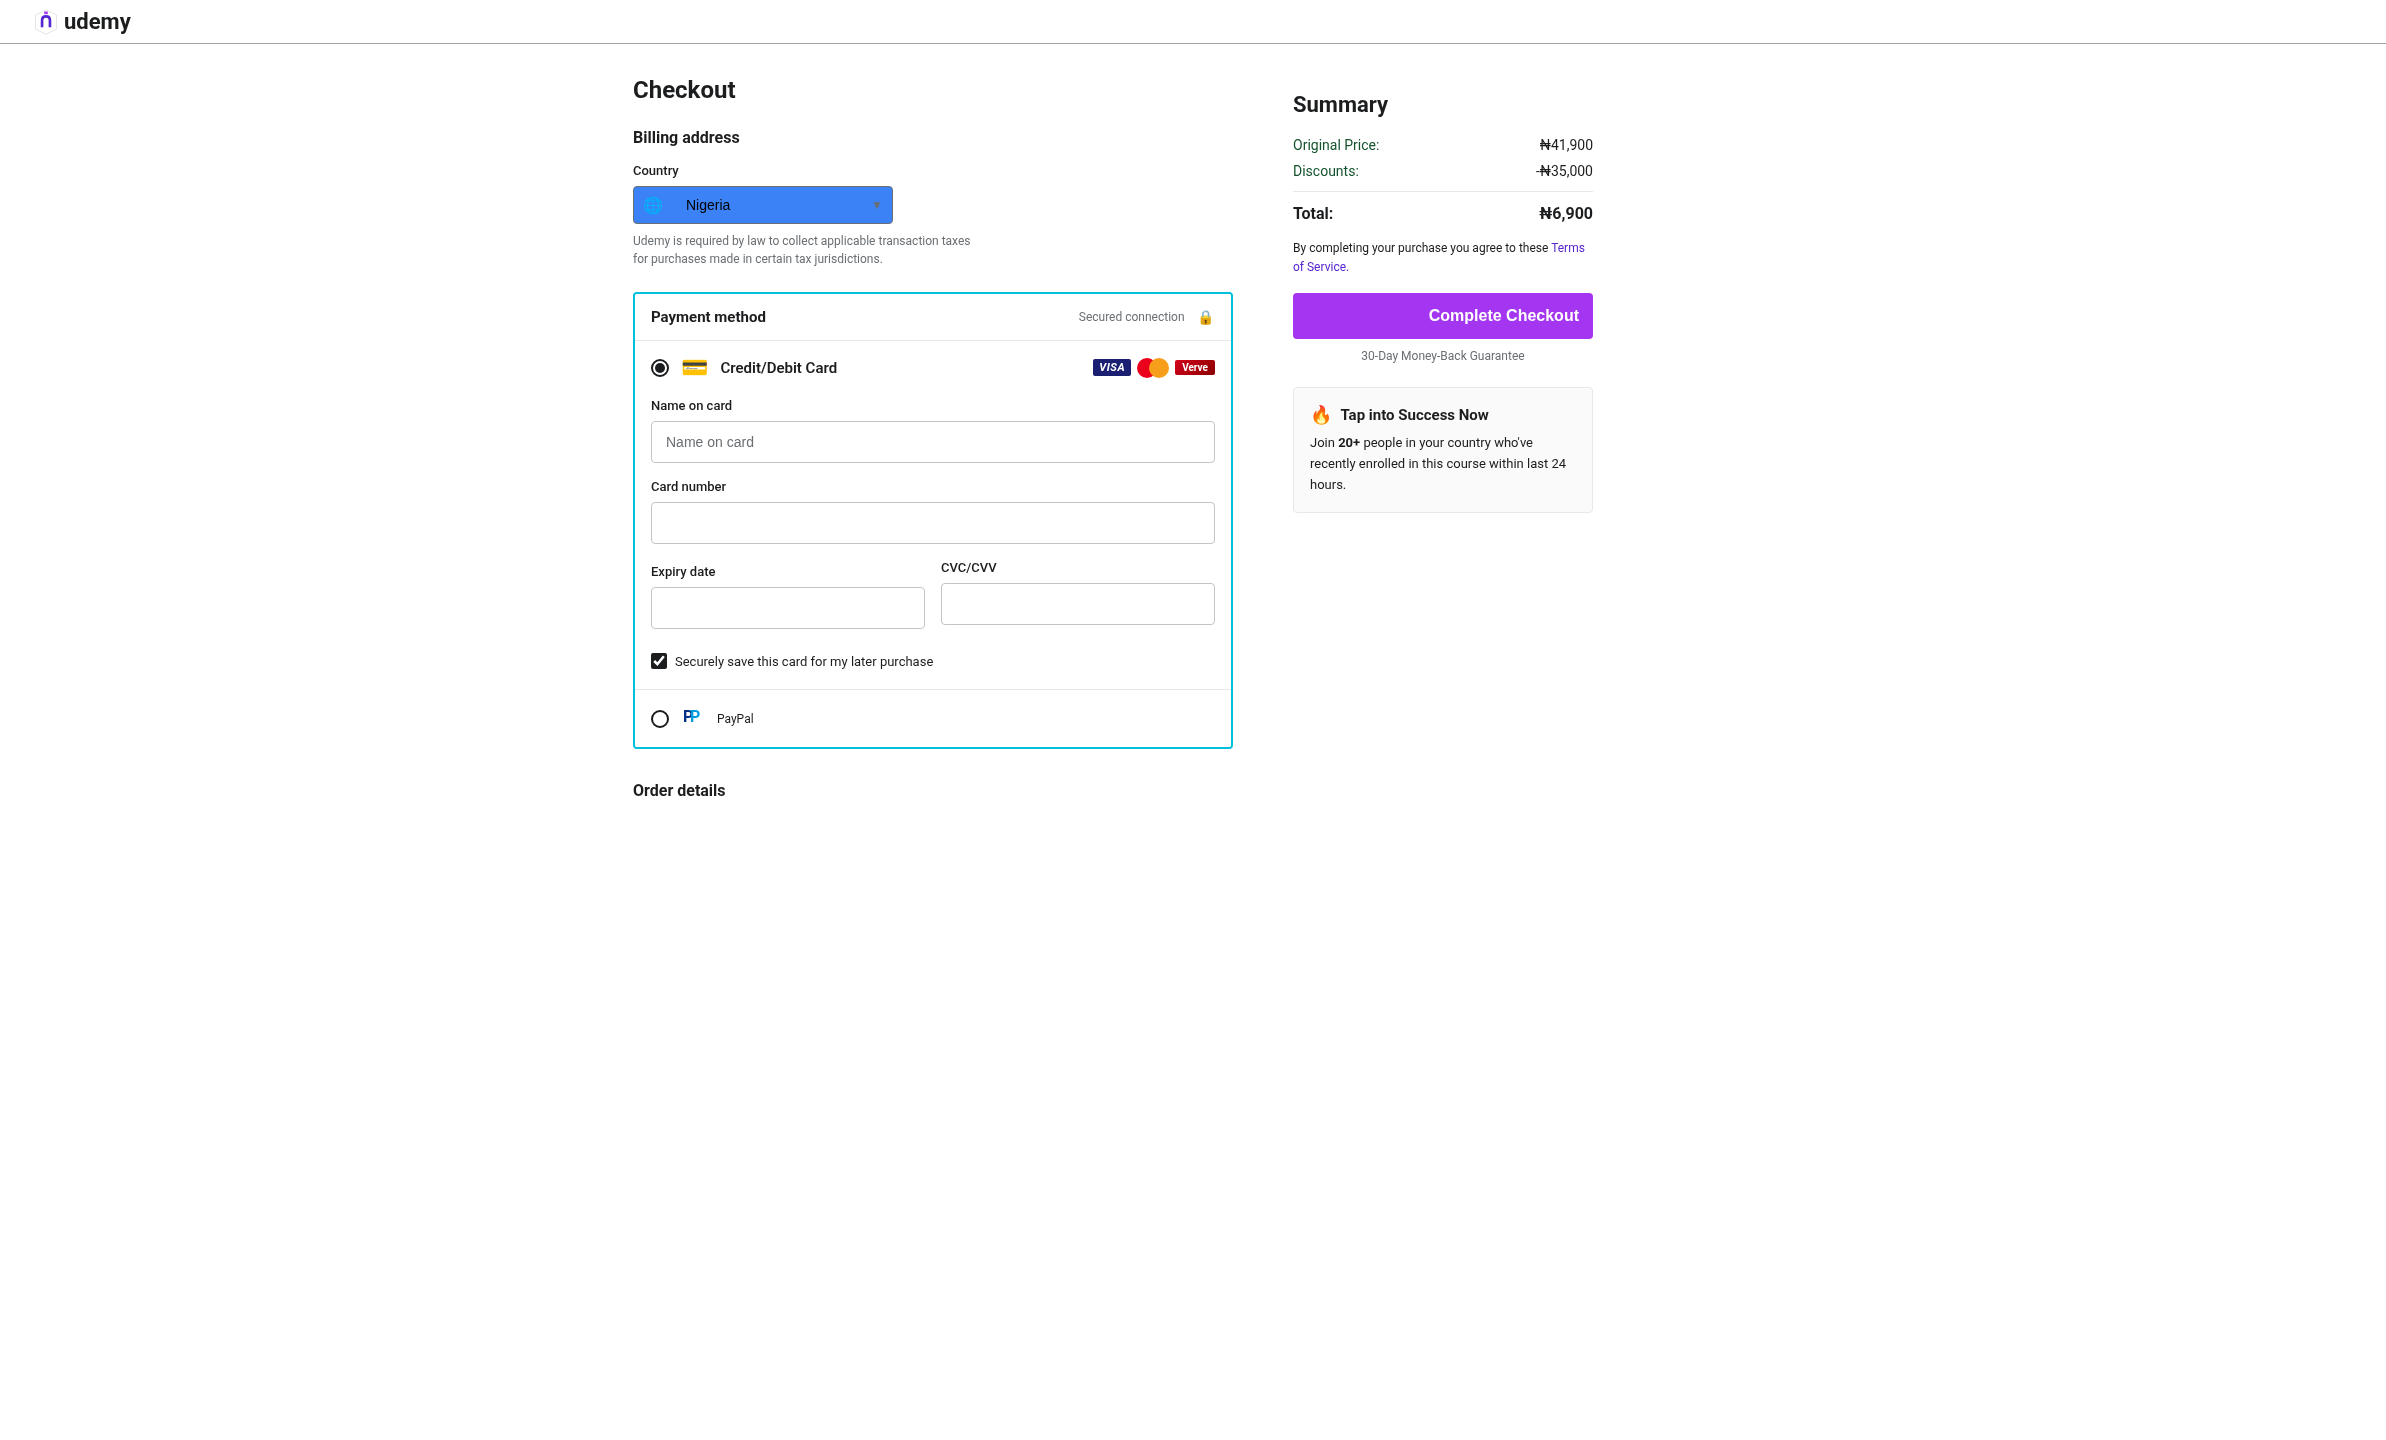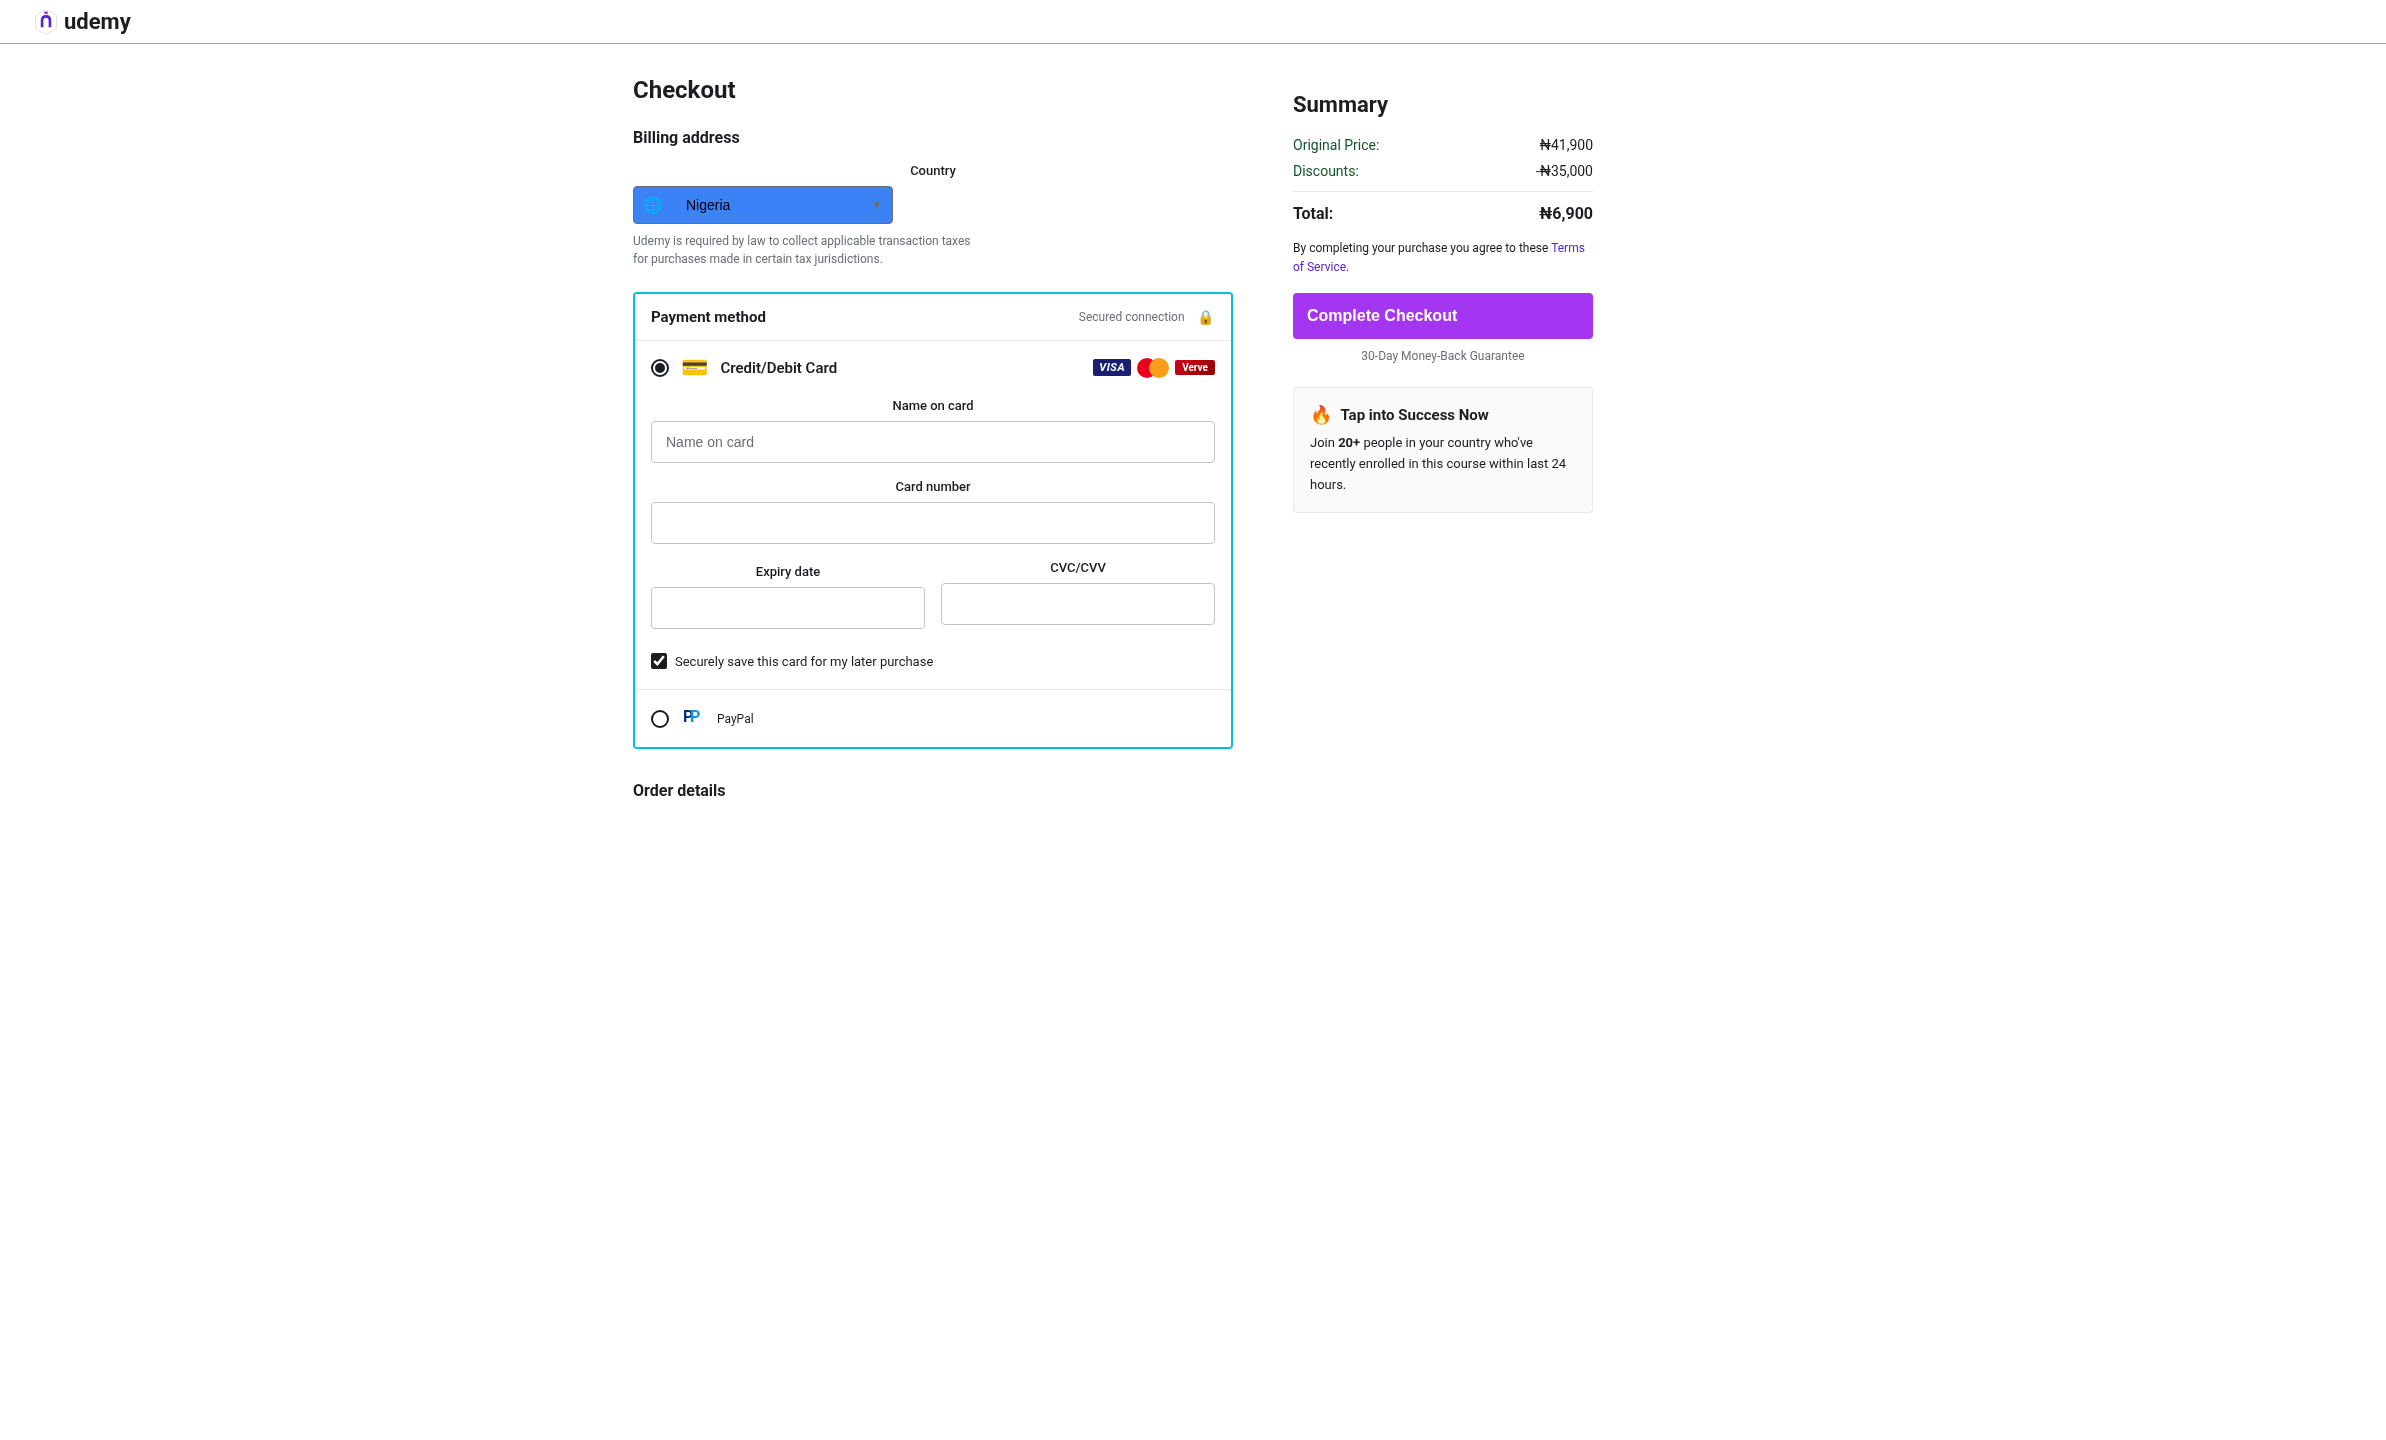"Country" .field-label { text-align: center -> none }
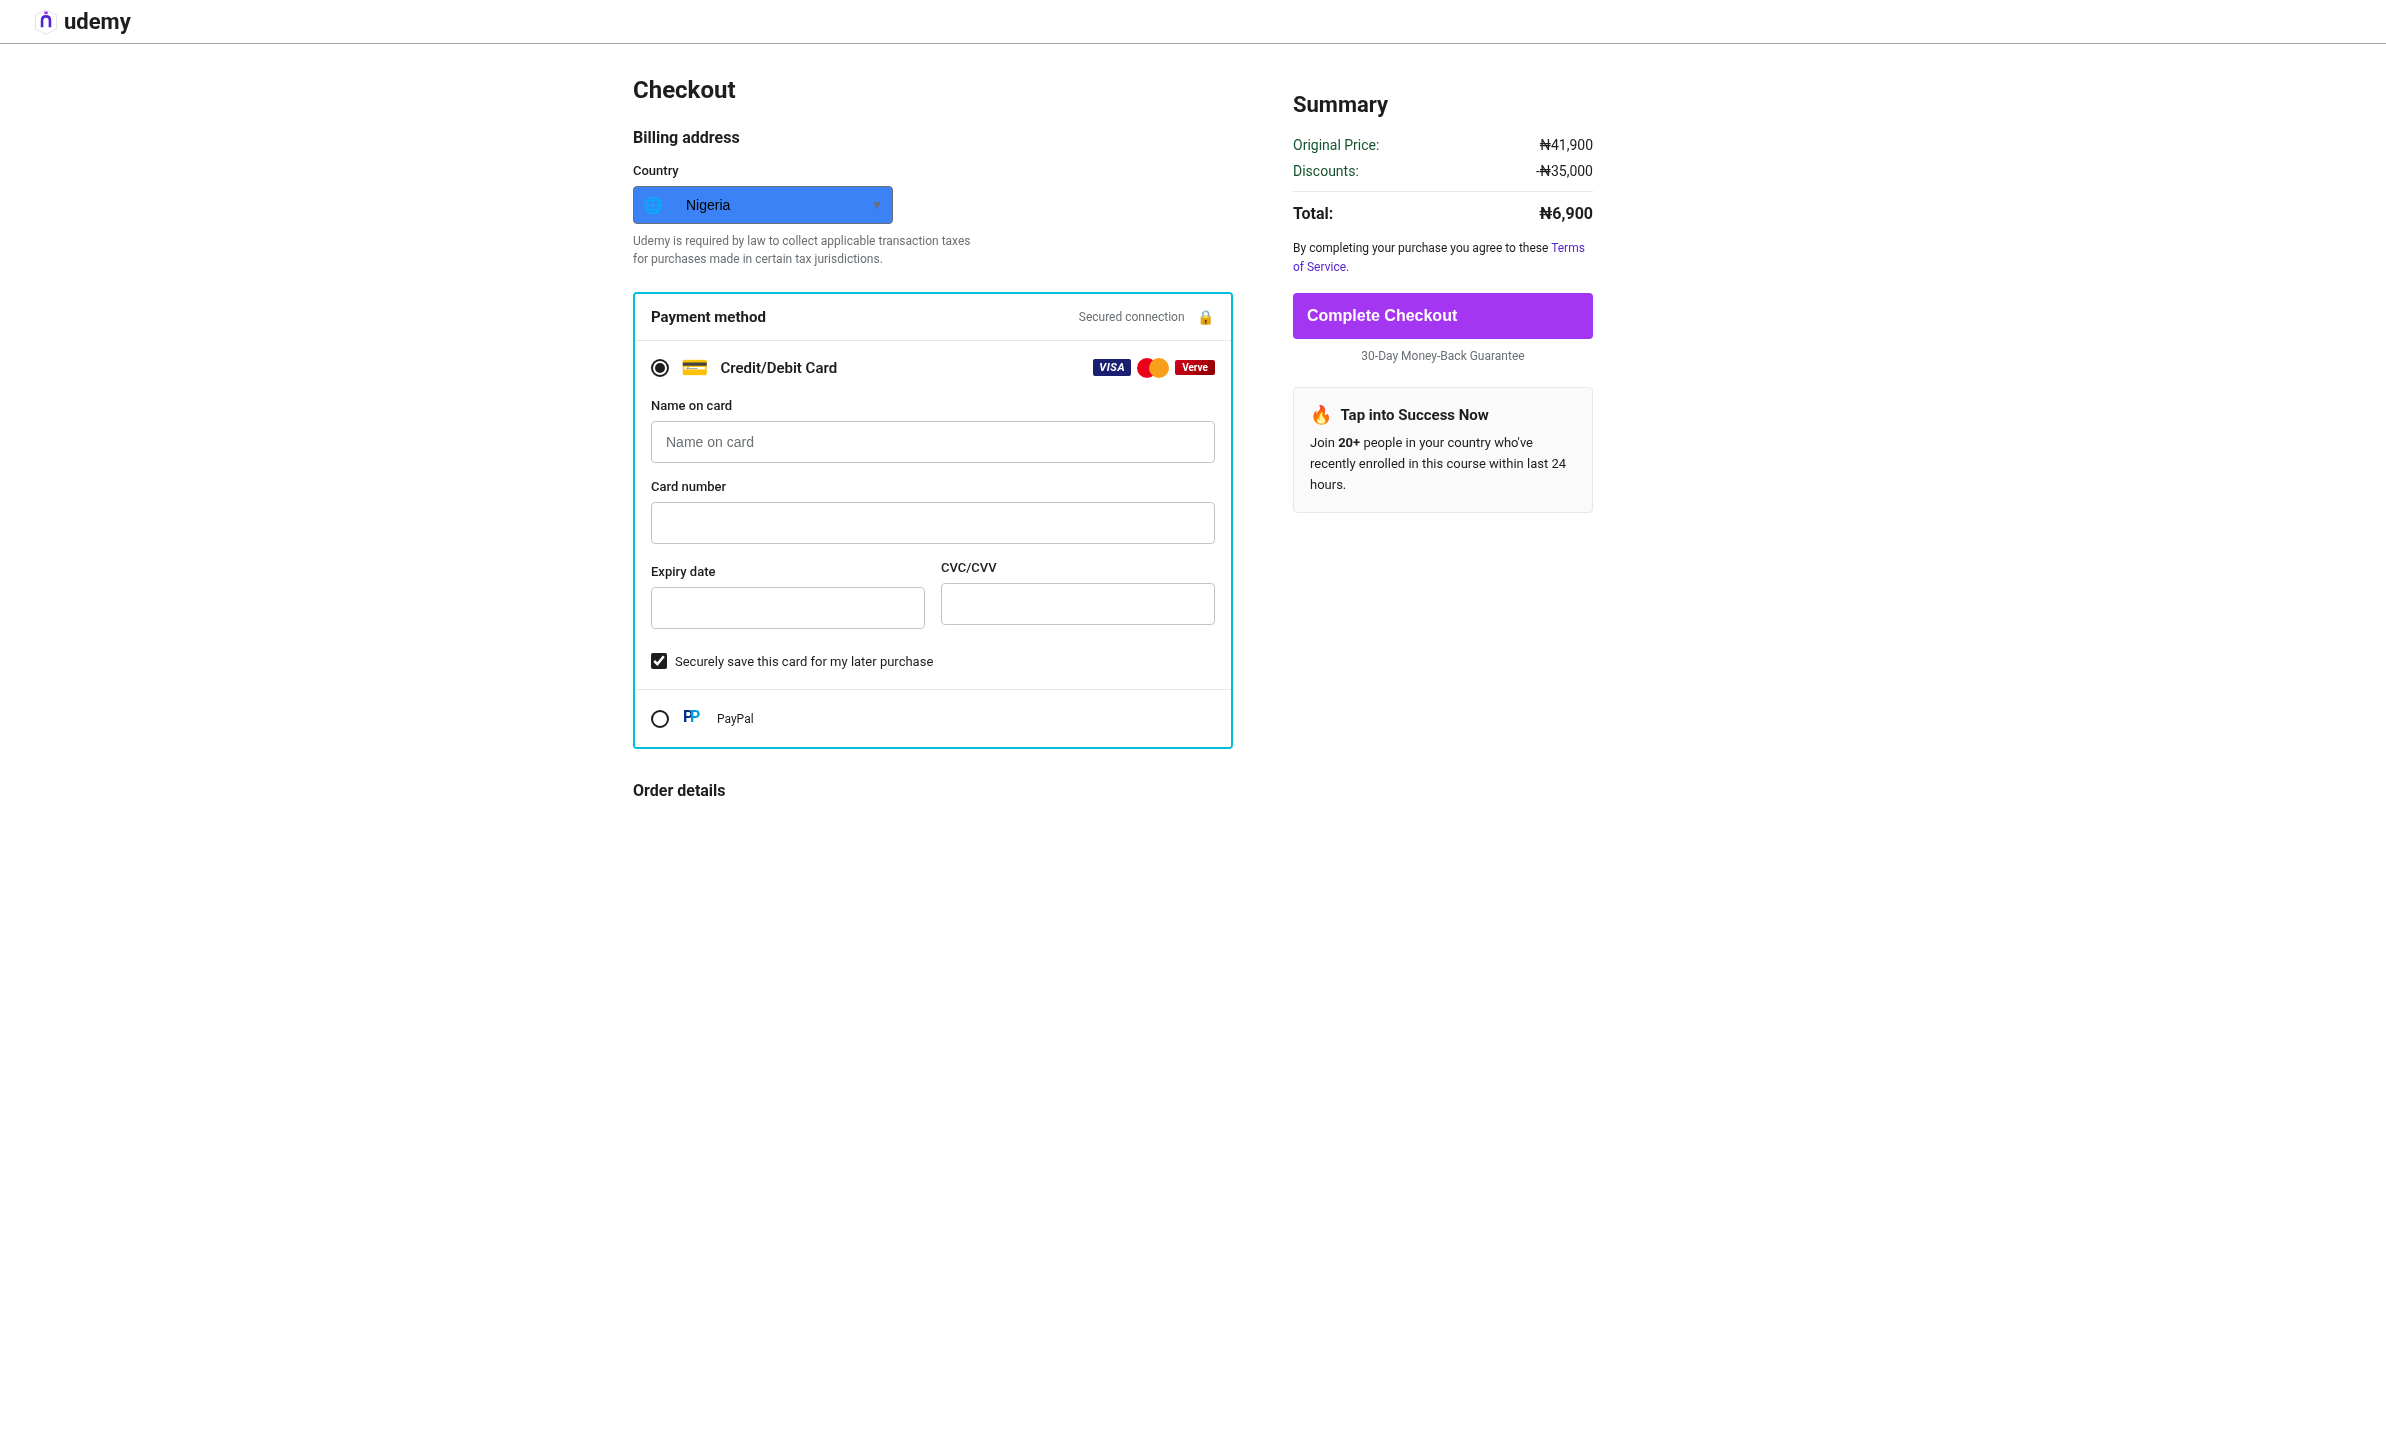"Complete Checkout" .checkout-btn { text-align: left -> right }
